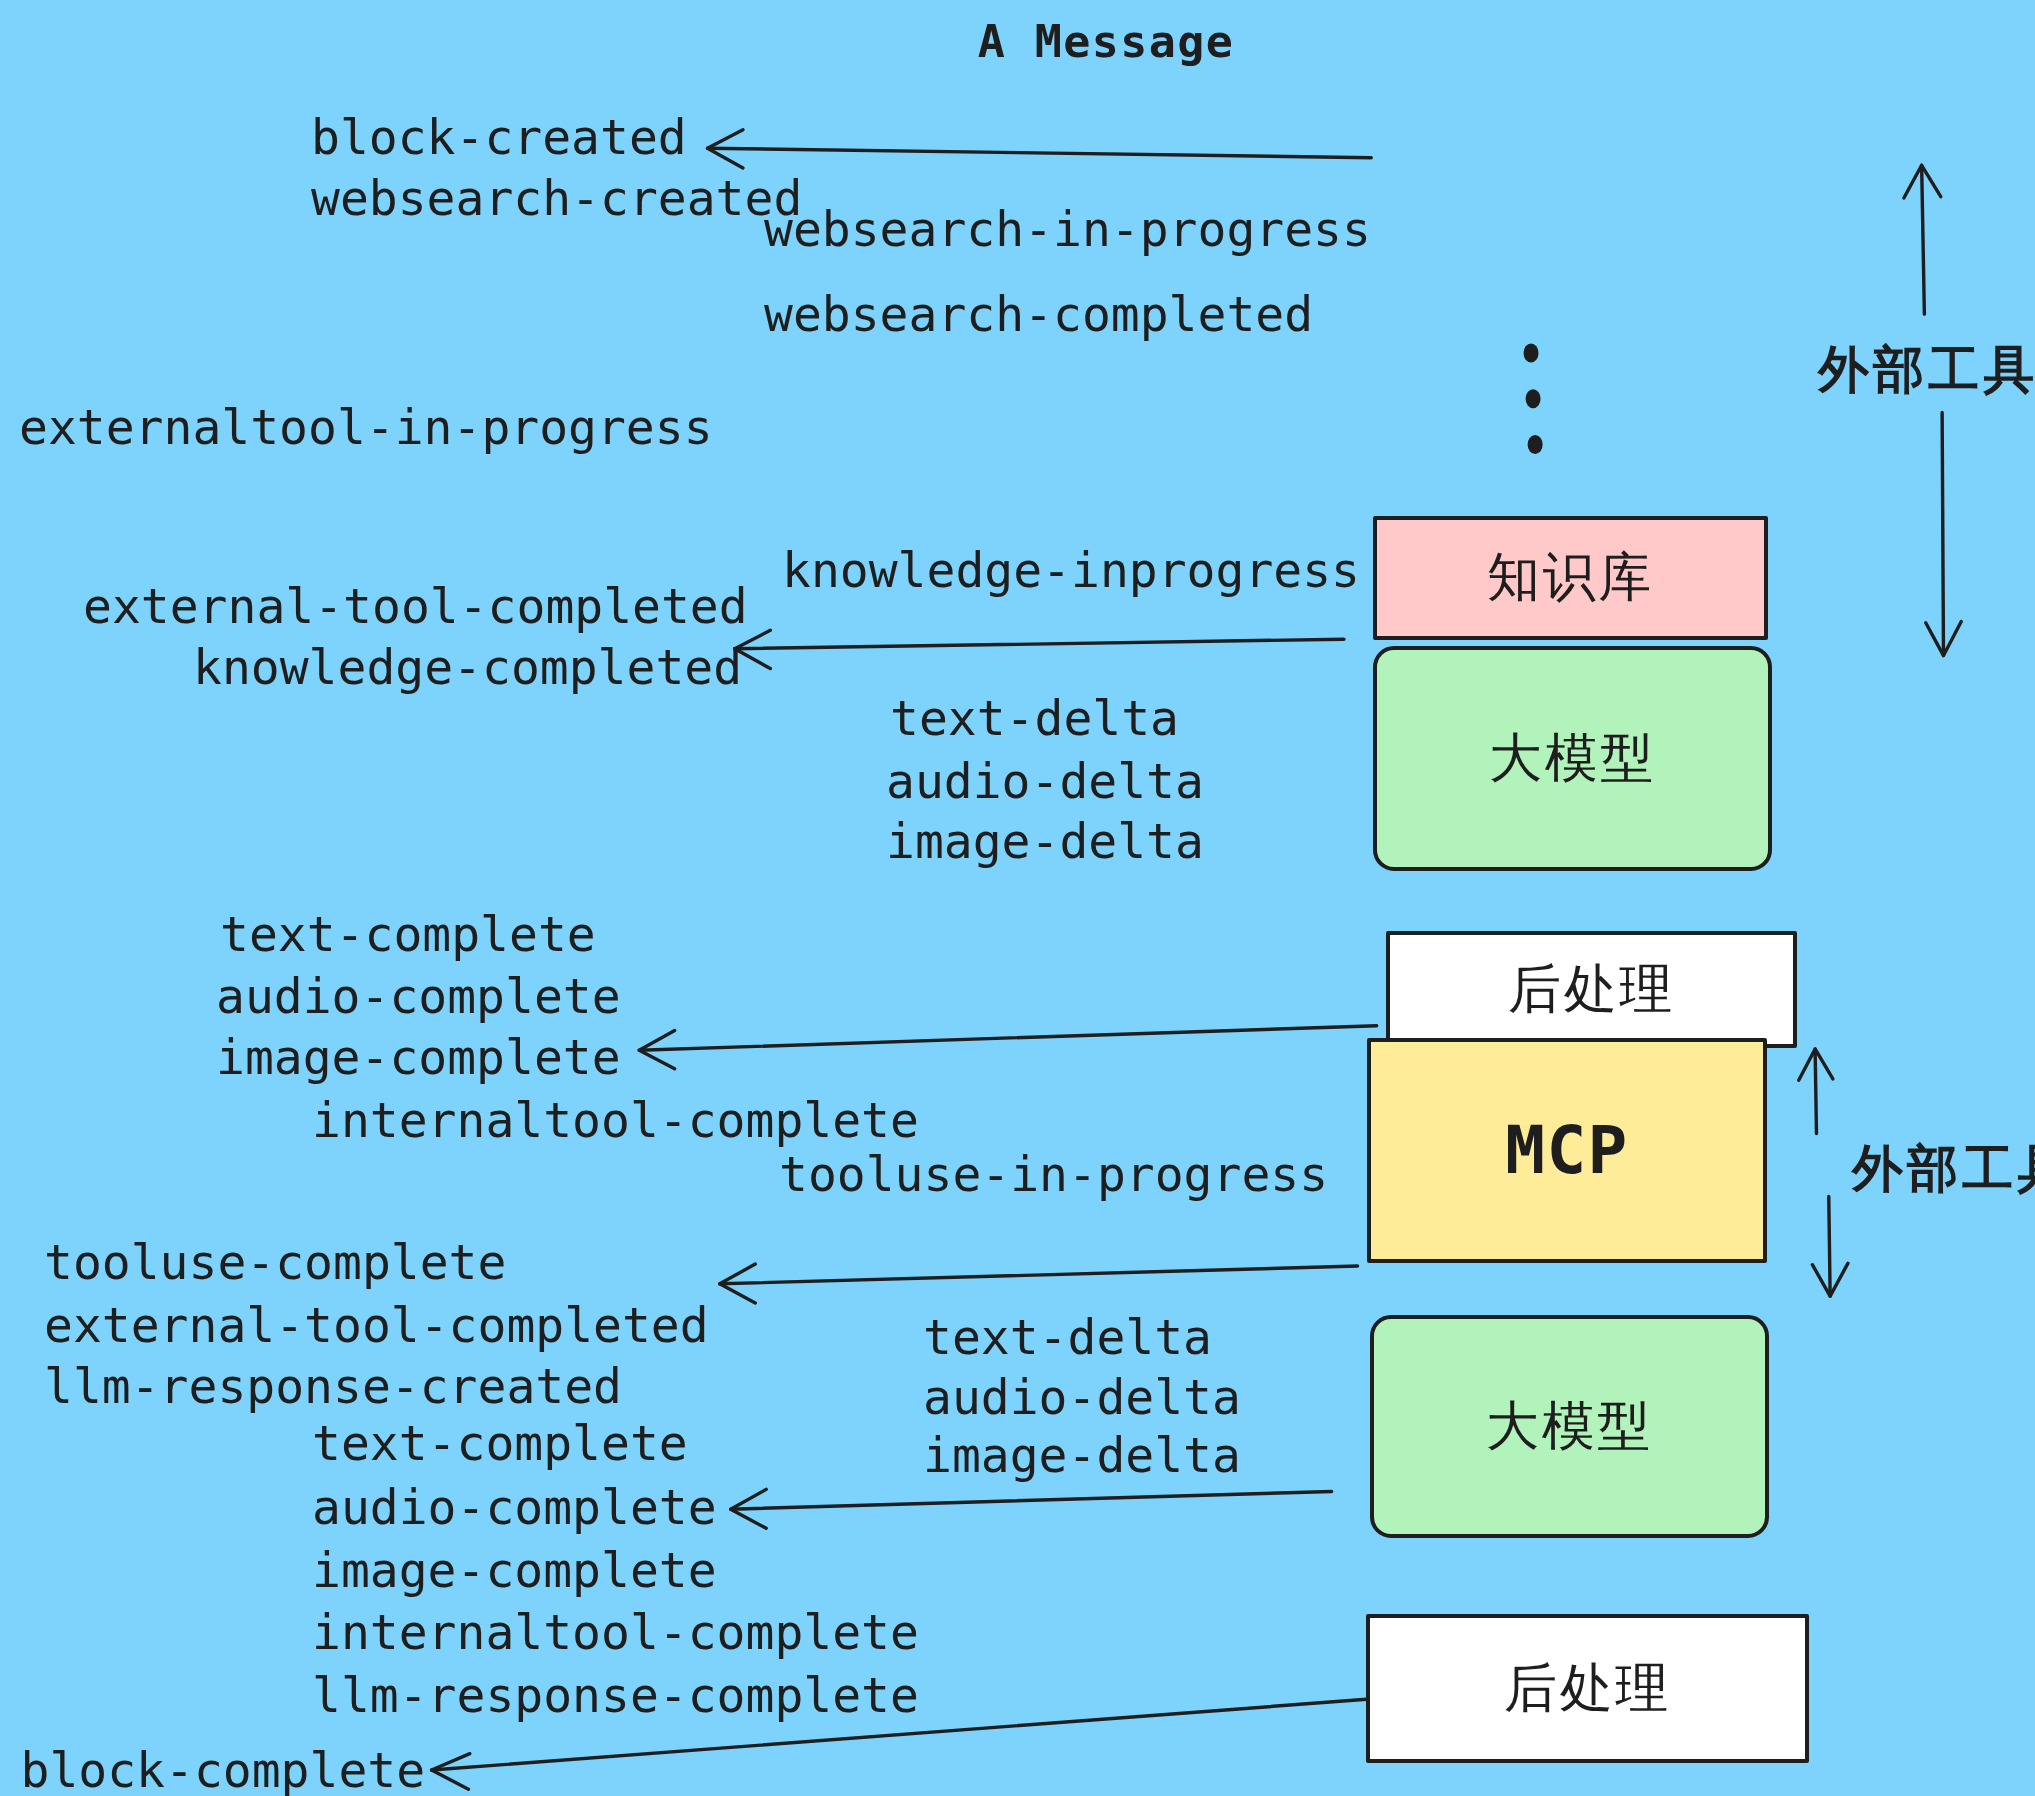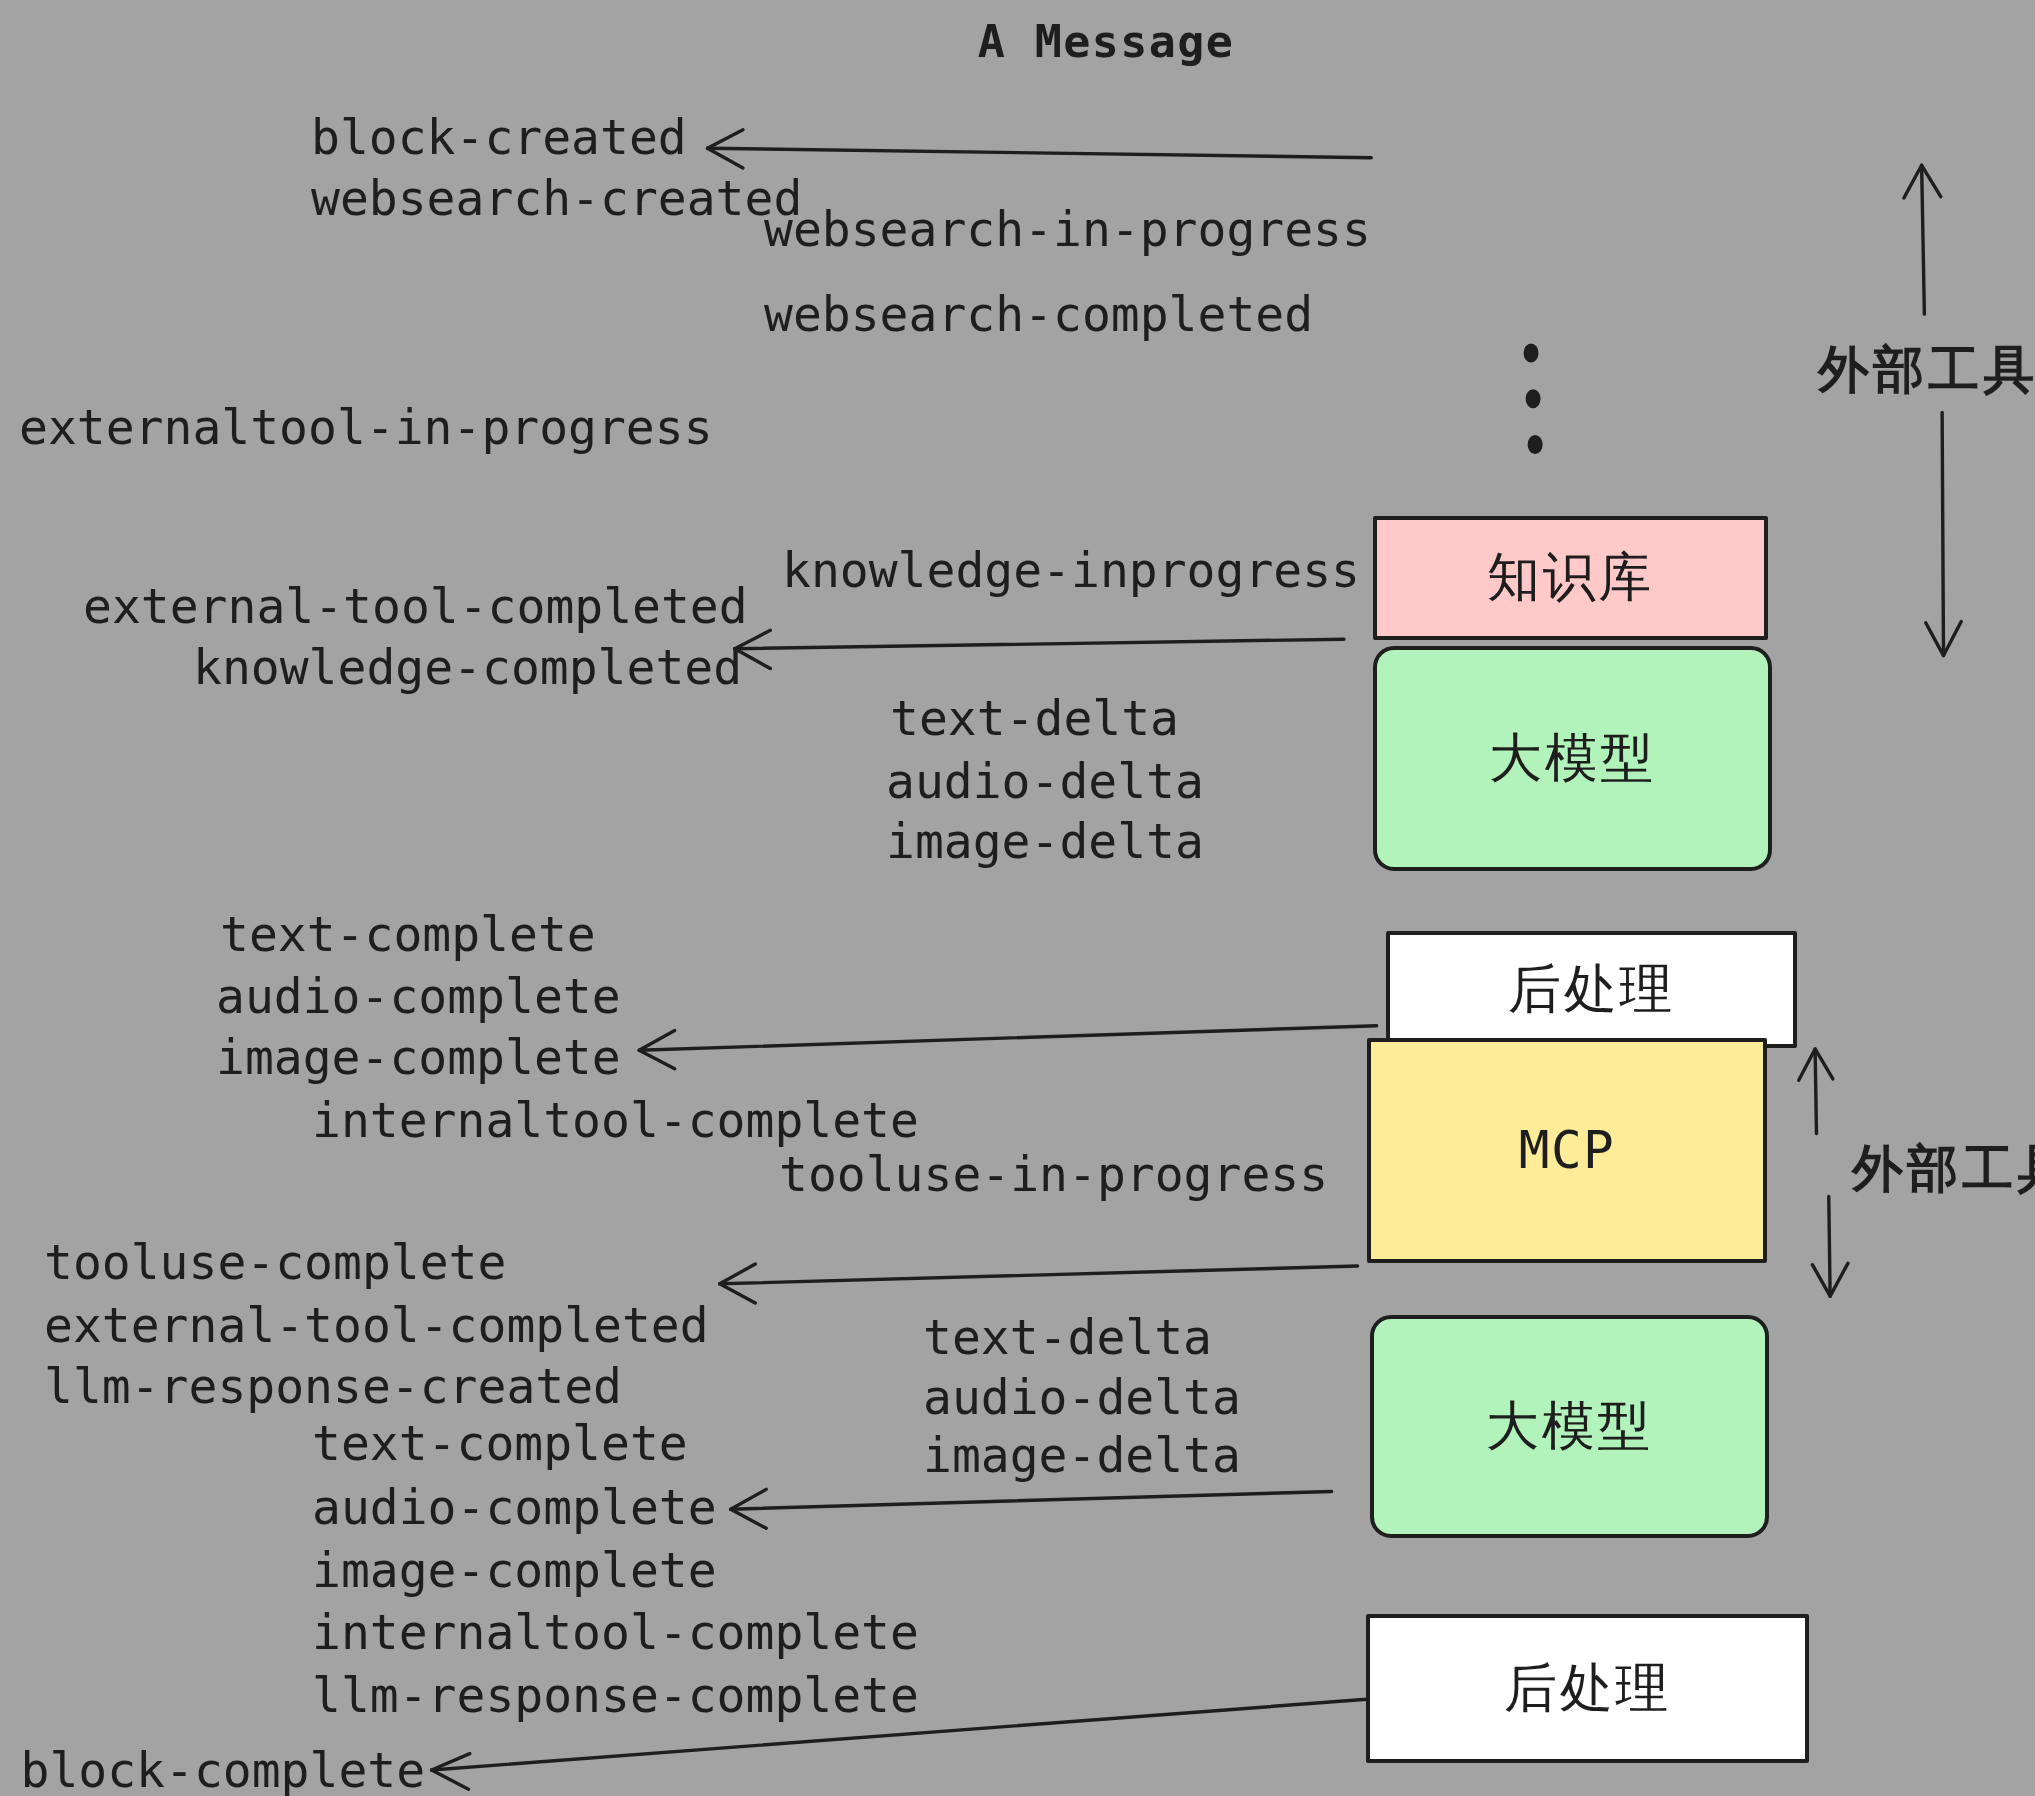"A Message" #canvas { background: #a3a3a3 -> #7dd3fc }
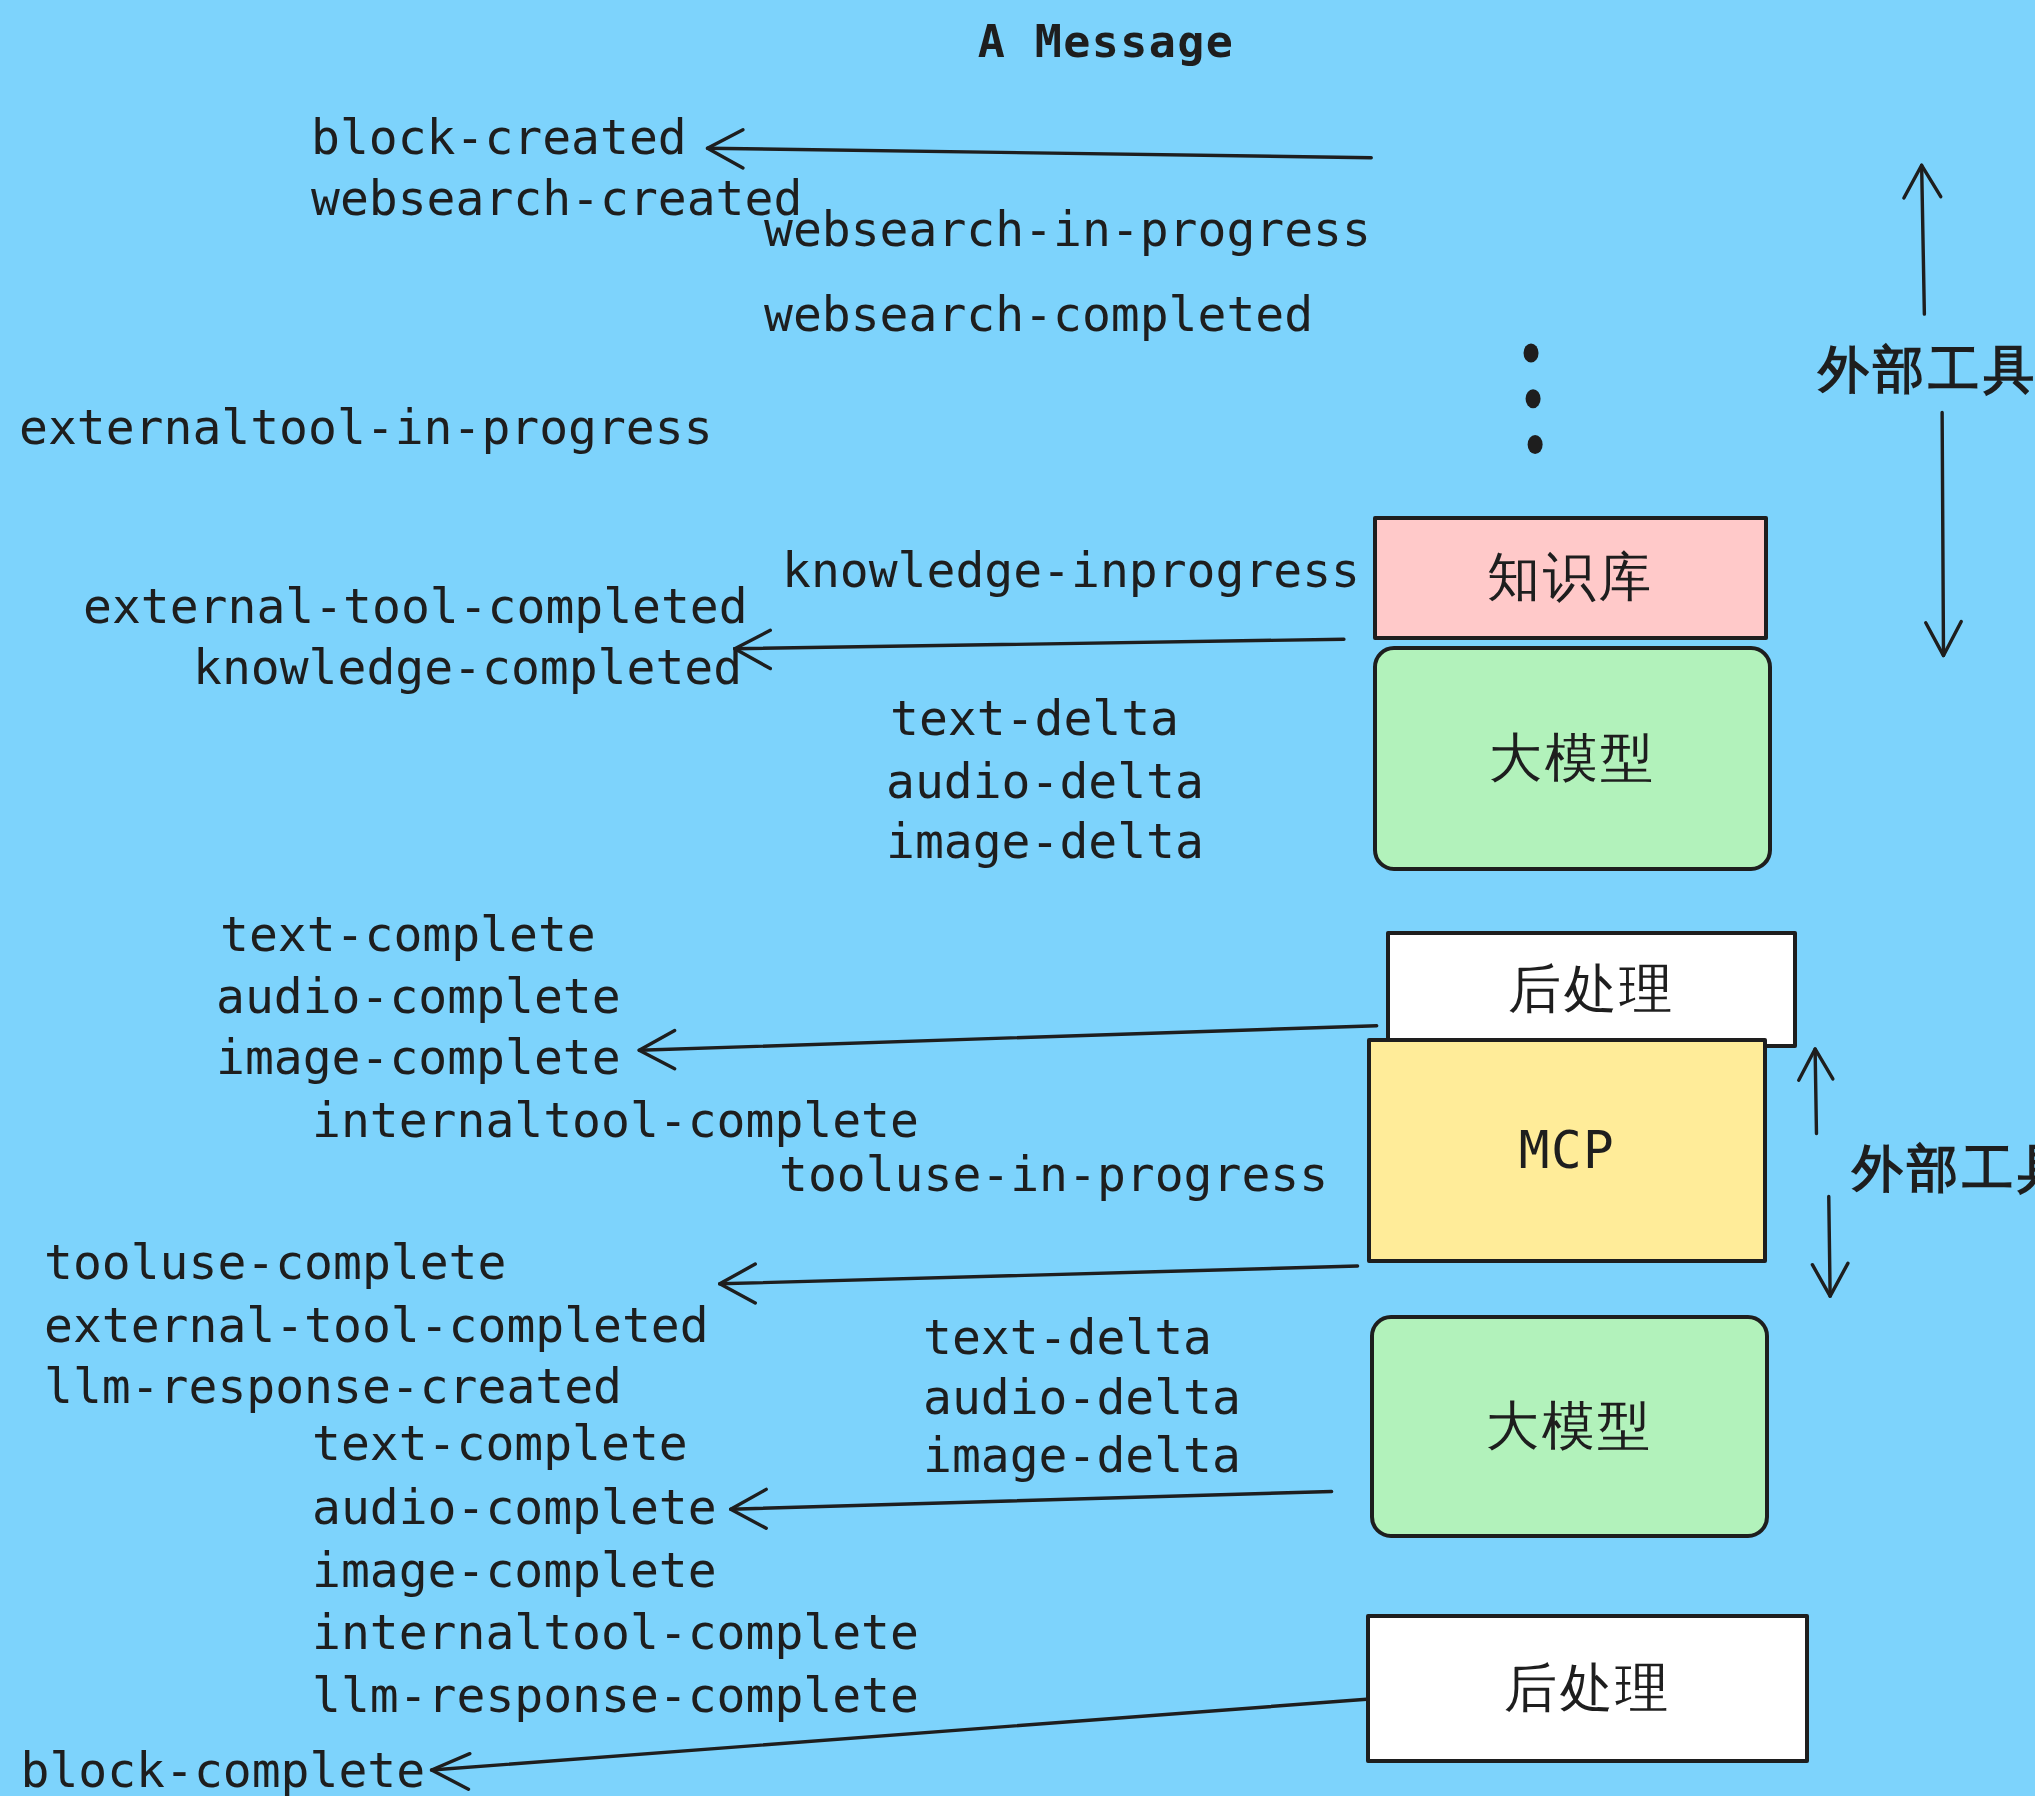"MCP" .box.mcp span { font-size: 51px -> 66px; font-weight: normal -> bold }
